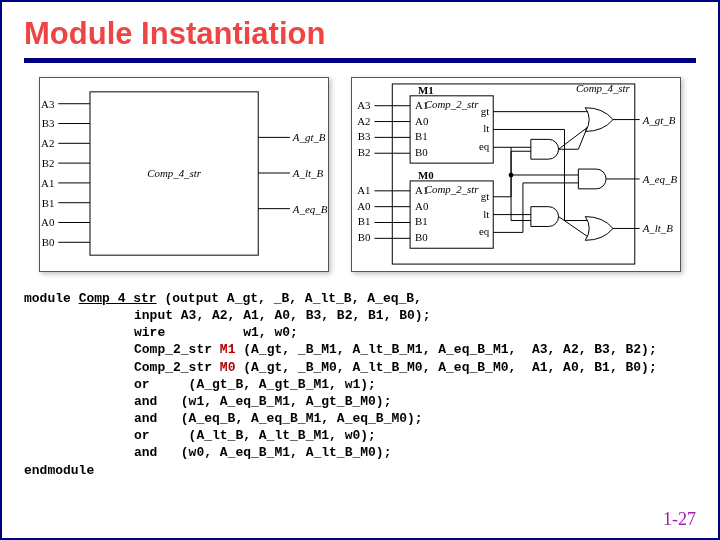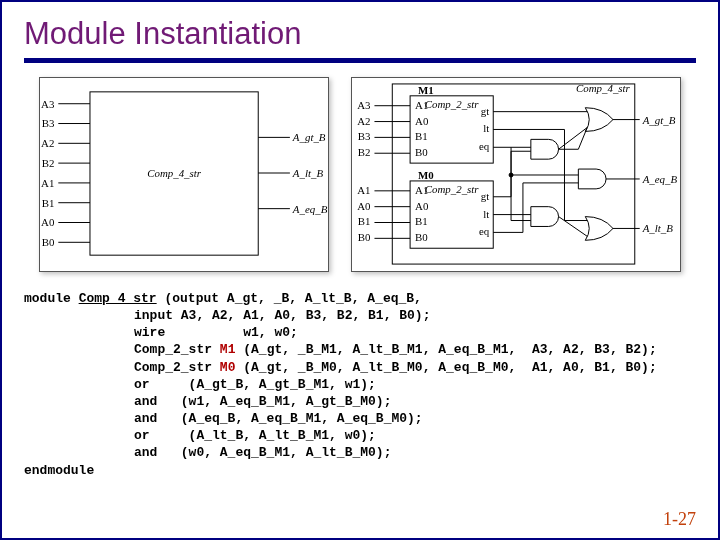"Module Instantiation" .title { color: #701a75 -> #ef4444; font-weight: normal -> bold }
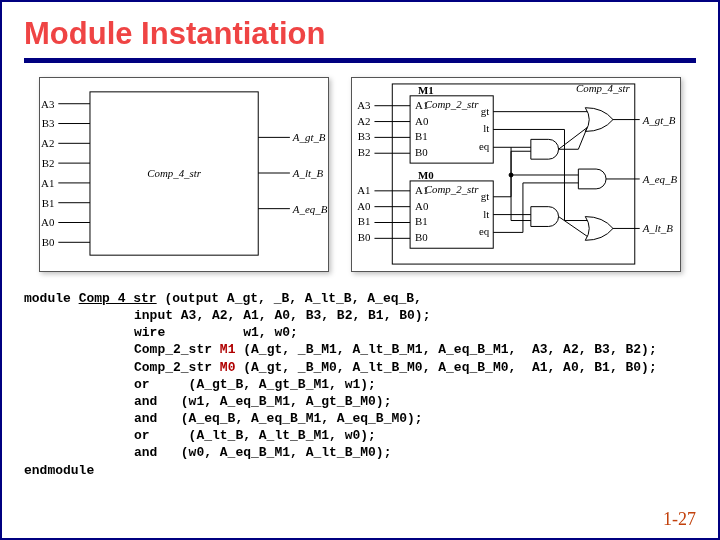"1-27" .page-num { color: #c2410c -> #a21caf }
